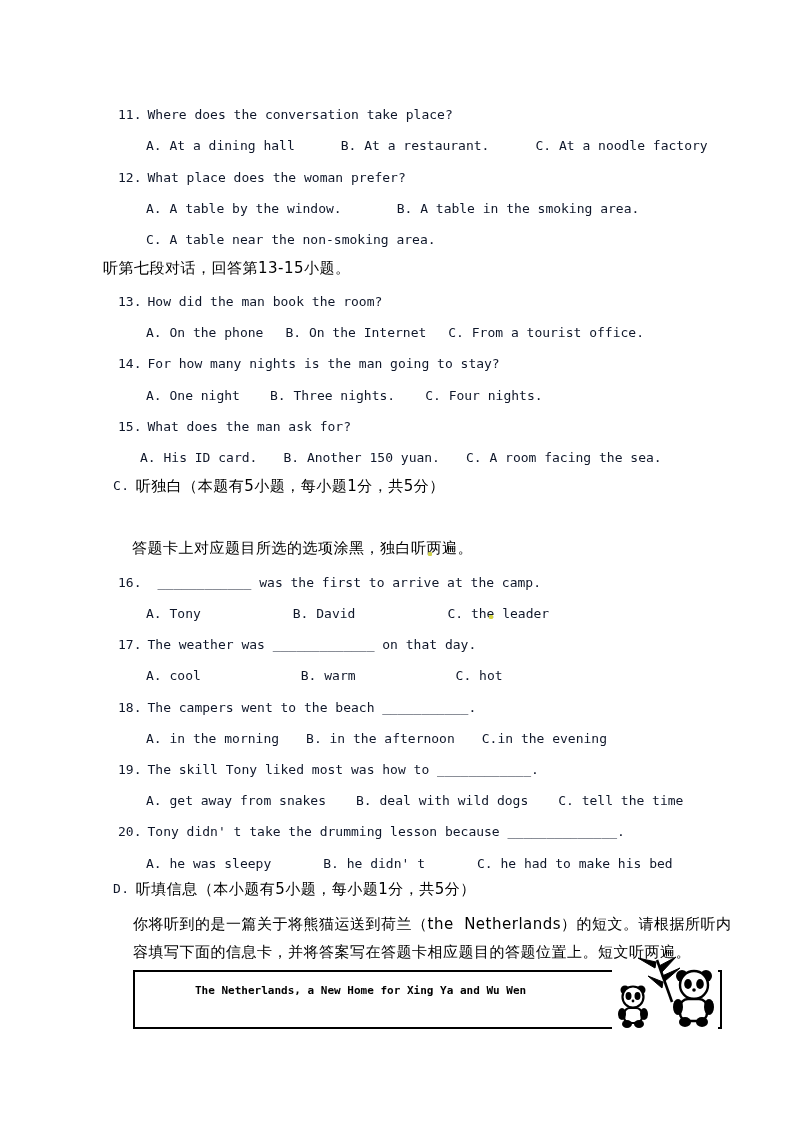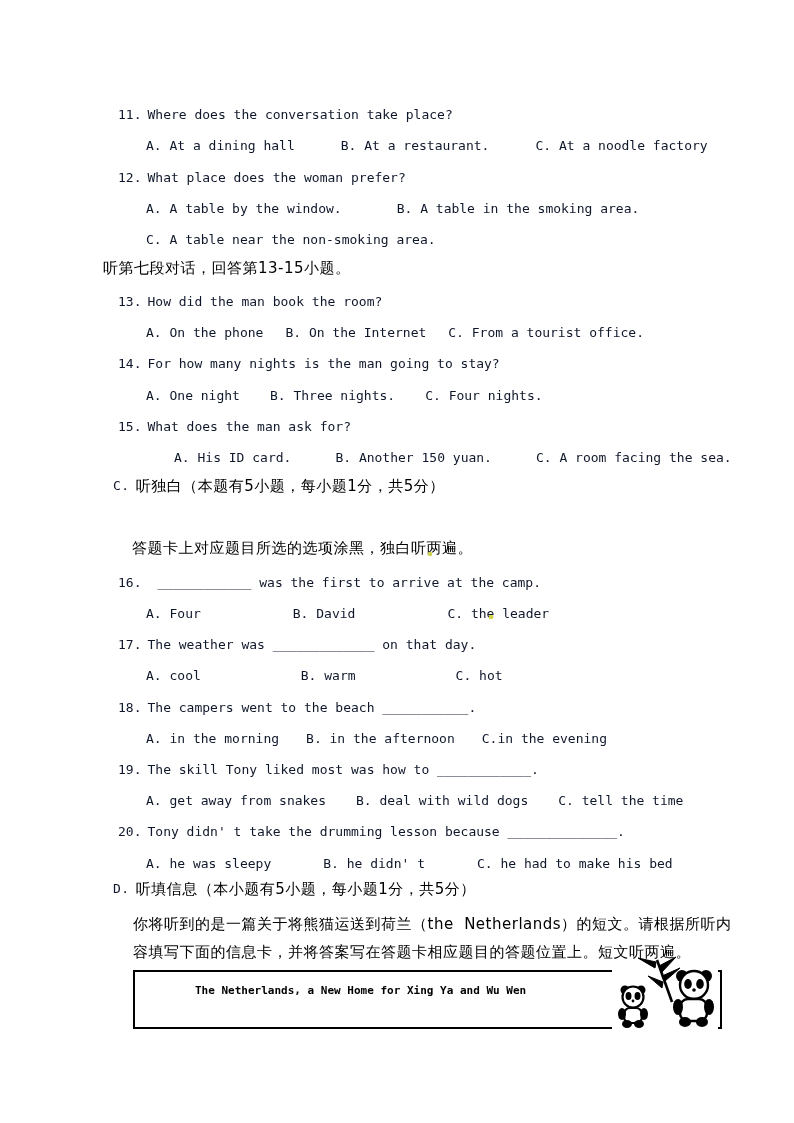"A. His ID card." div.line { gap: 44px -> 26px; margin-left: 34px -> none }
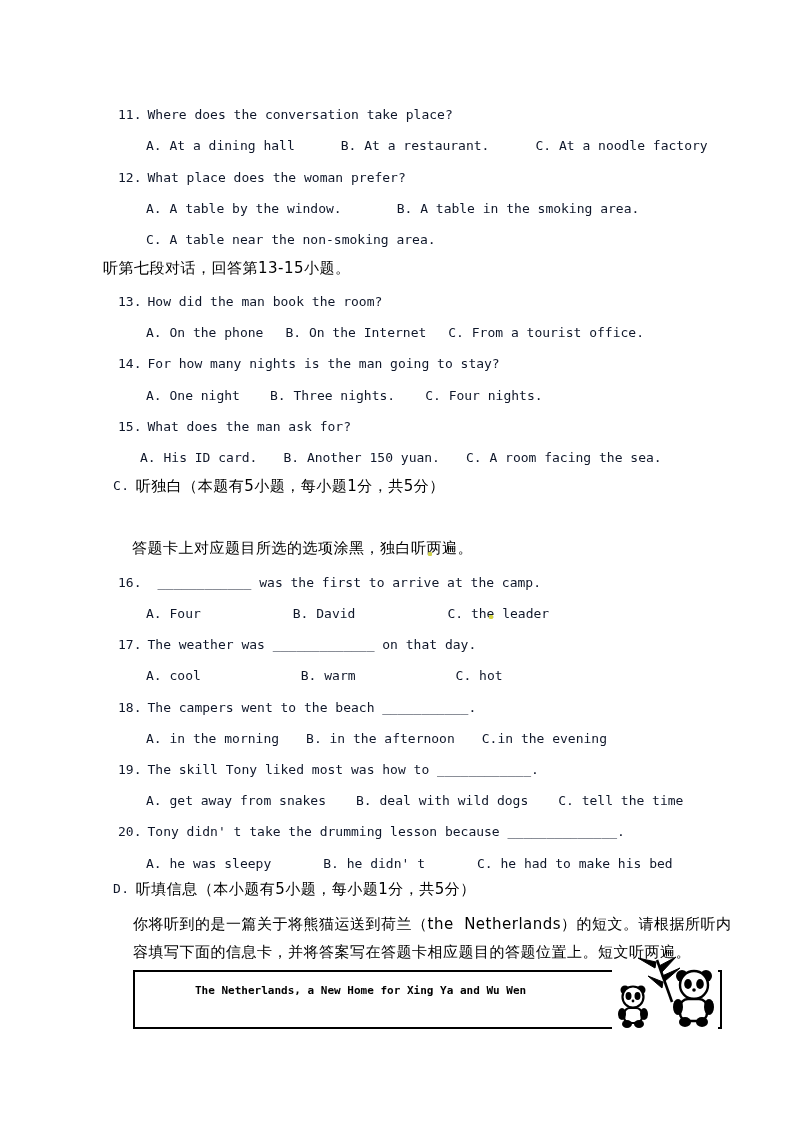"A. Four" span { text: Four -> Tony }
